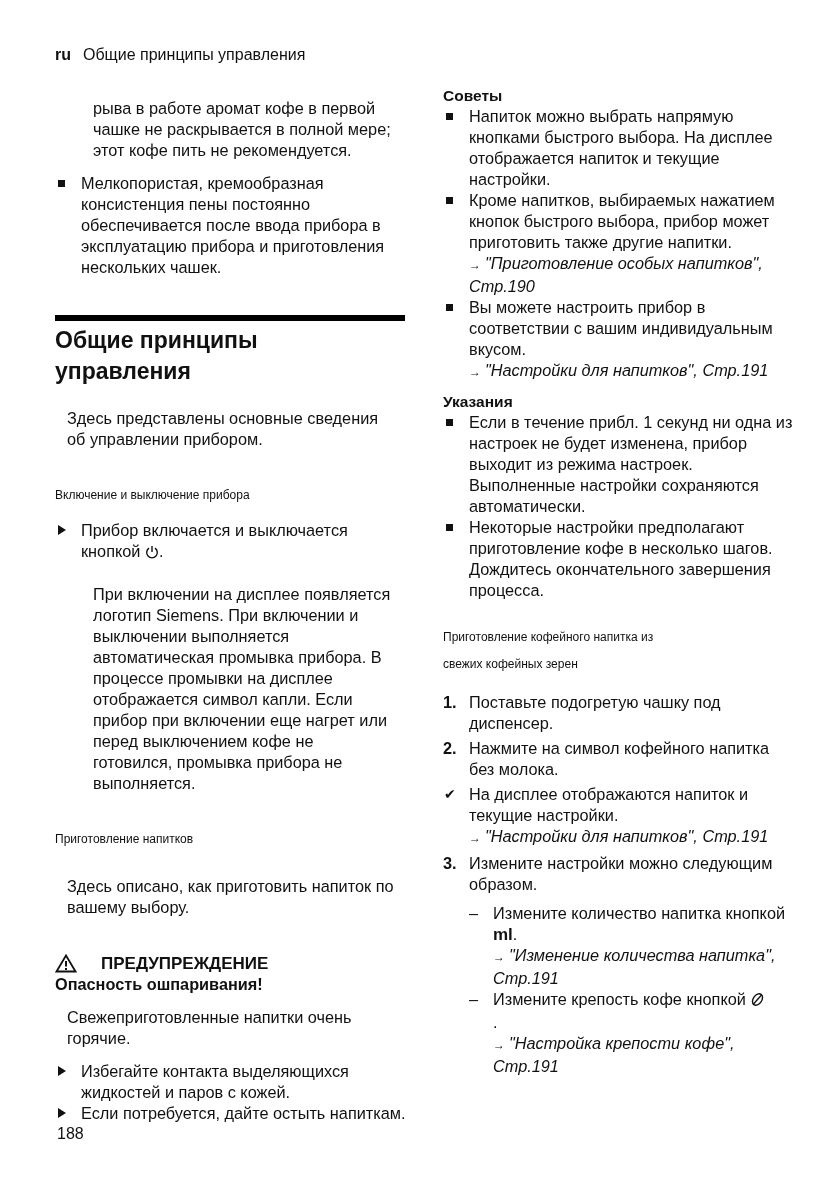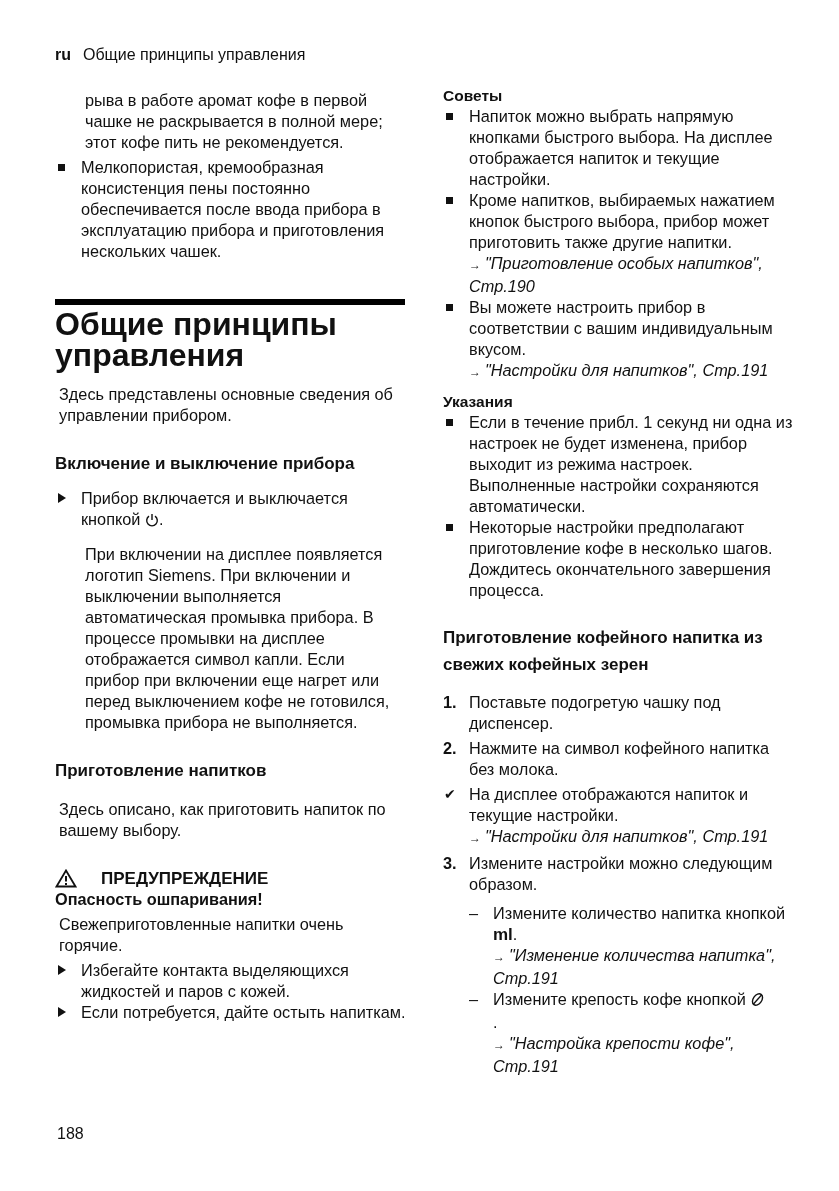"рыва в работе аромат кофе" p { margin: 4px -> 12px }
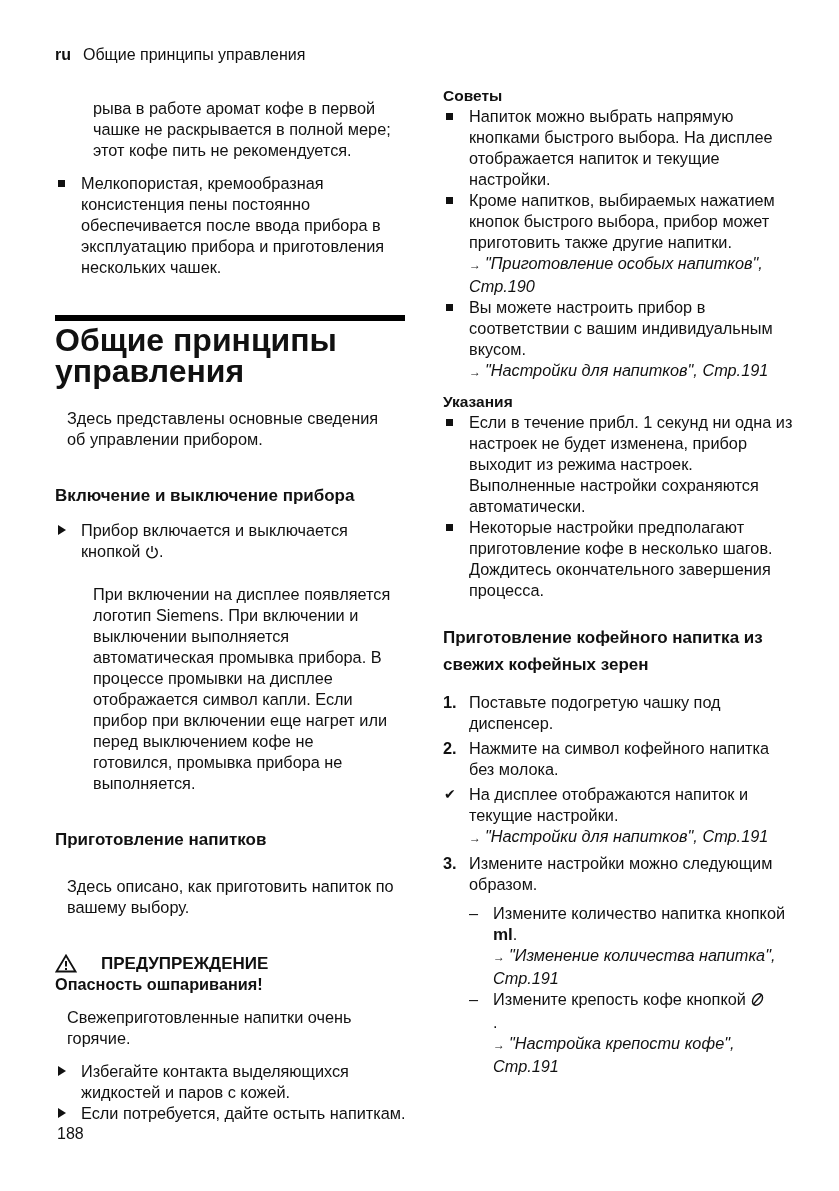"Общие принципы" .h1 { font-size: 32px -> 23px }
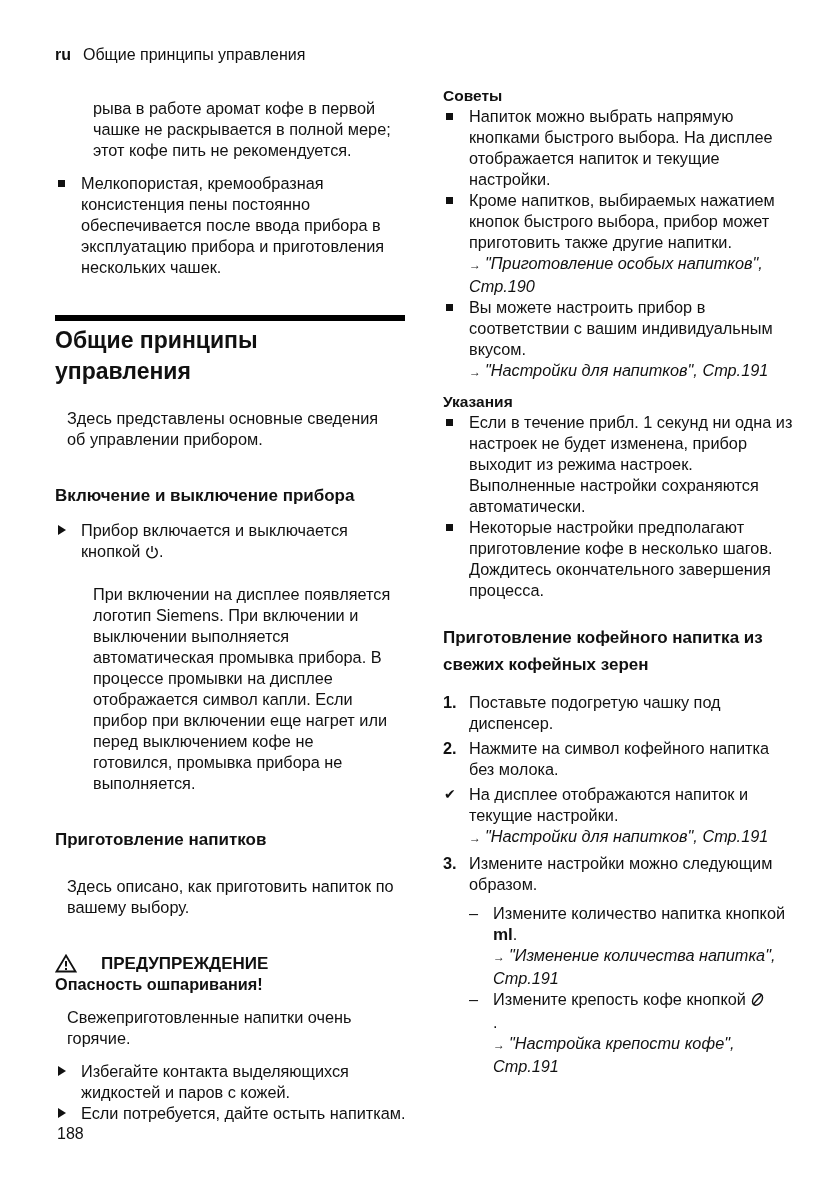"Включение и выключение прибора" .h2 { font-size: 17px -> 12px; font-weight: bold -> normal }
